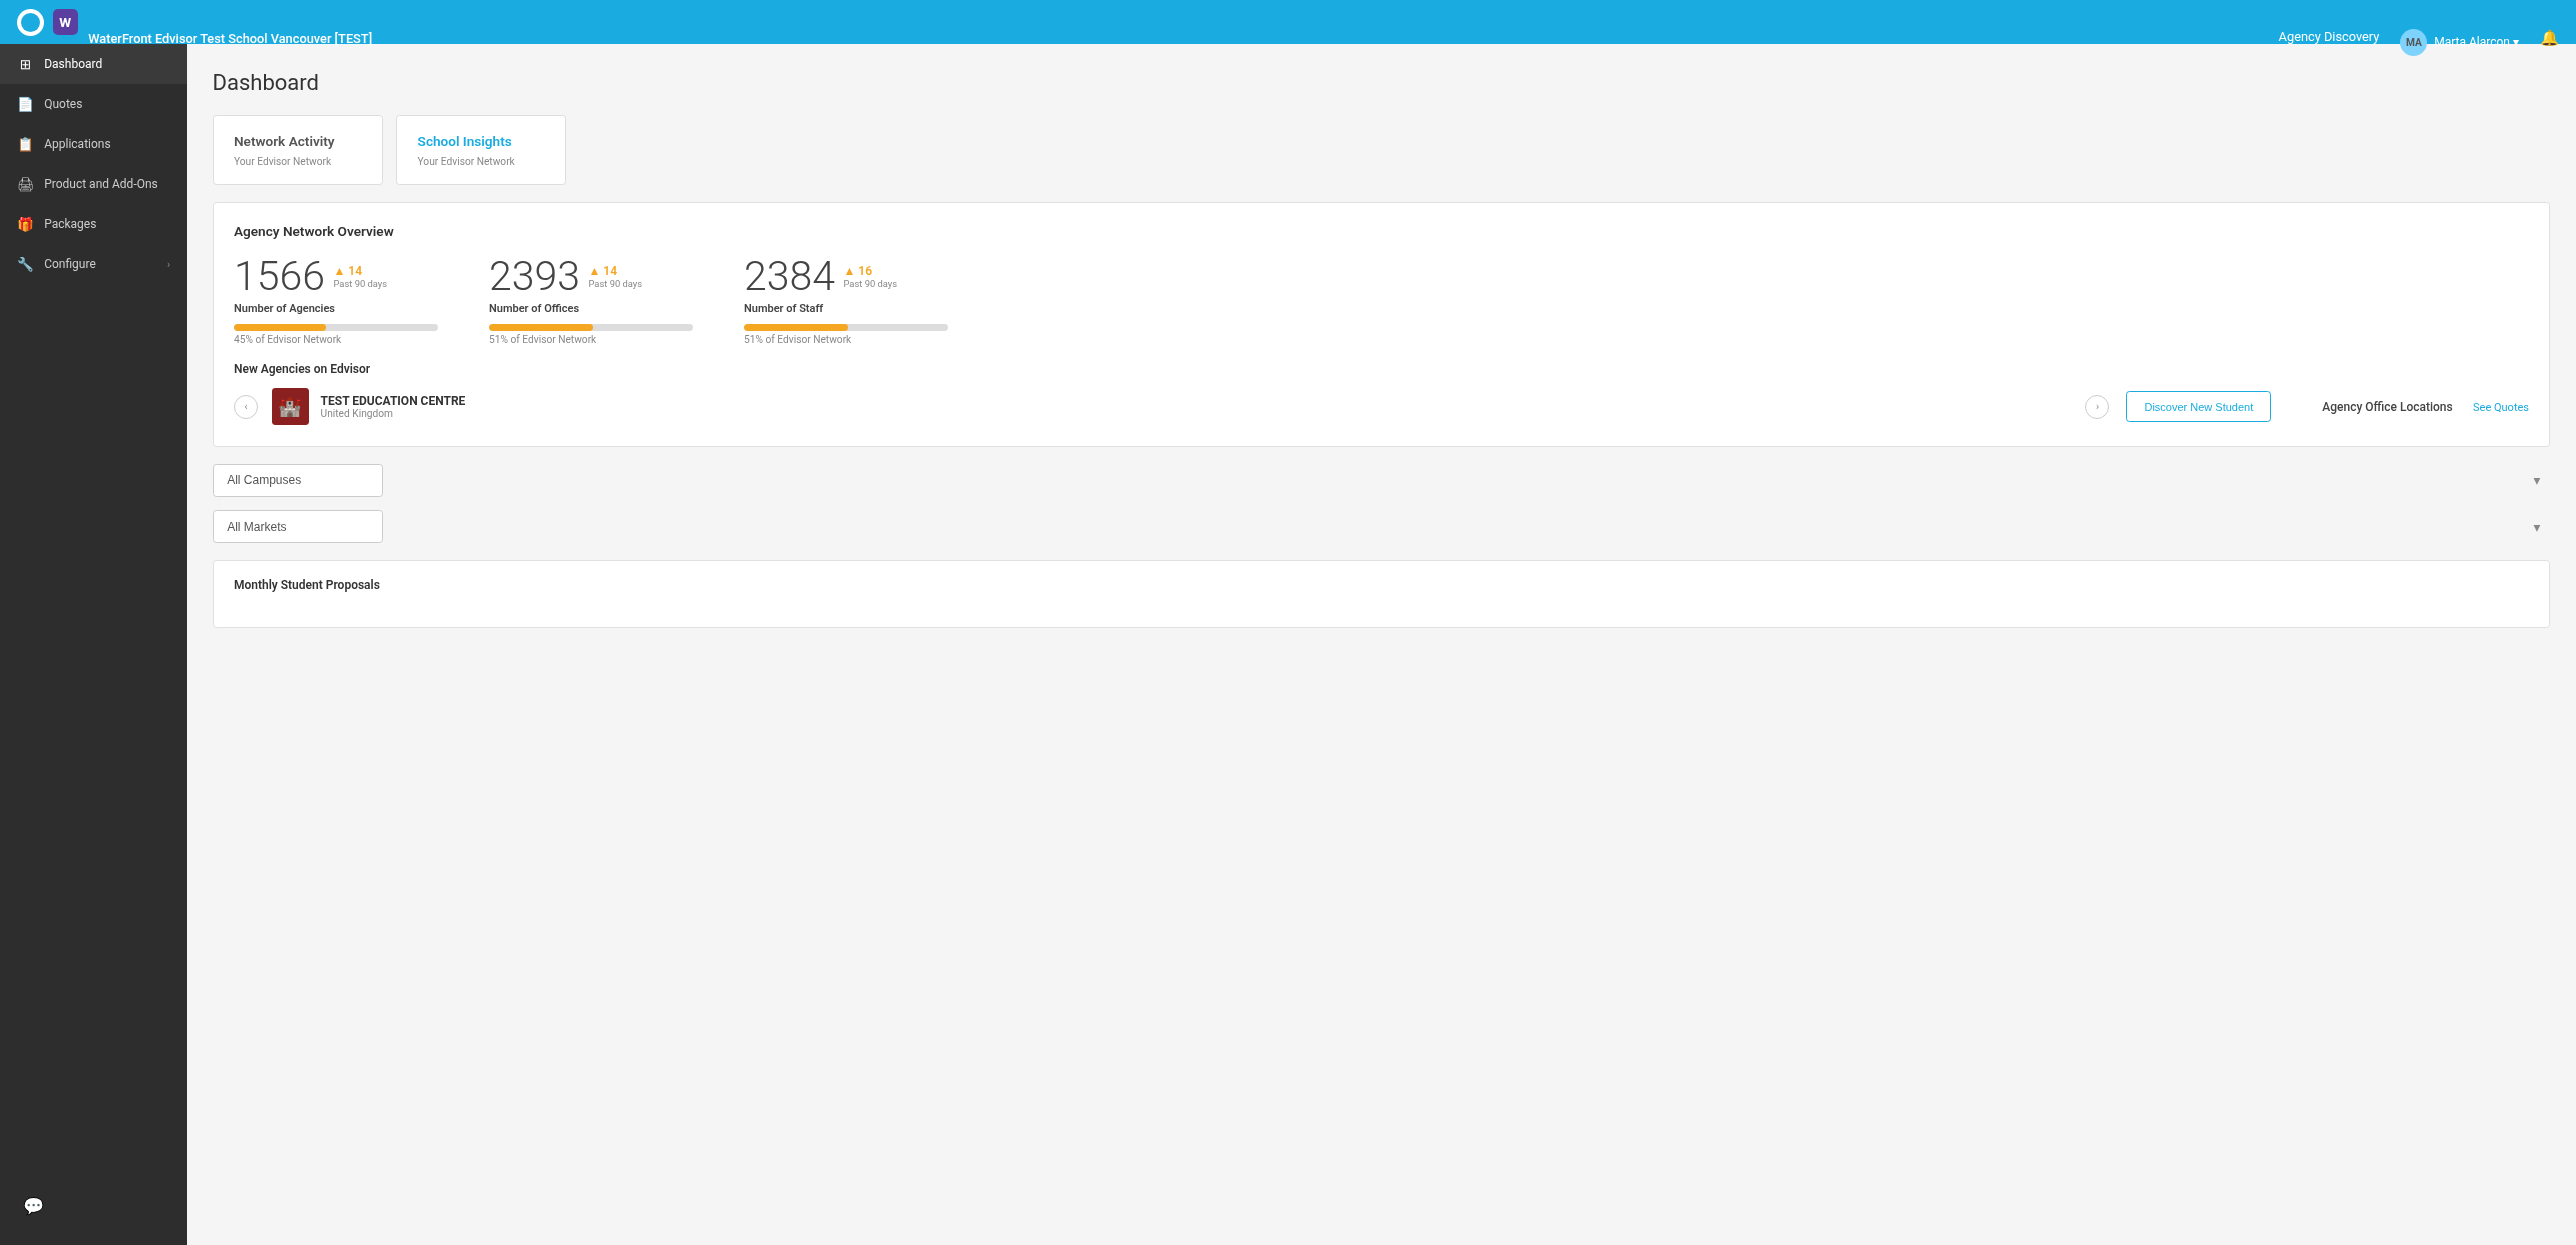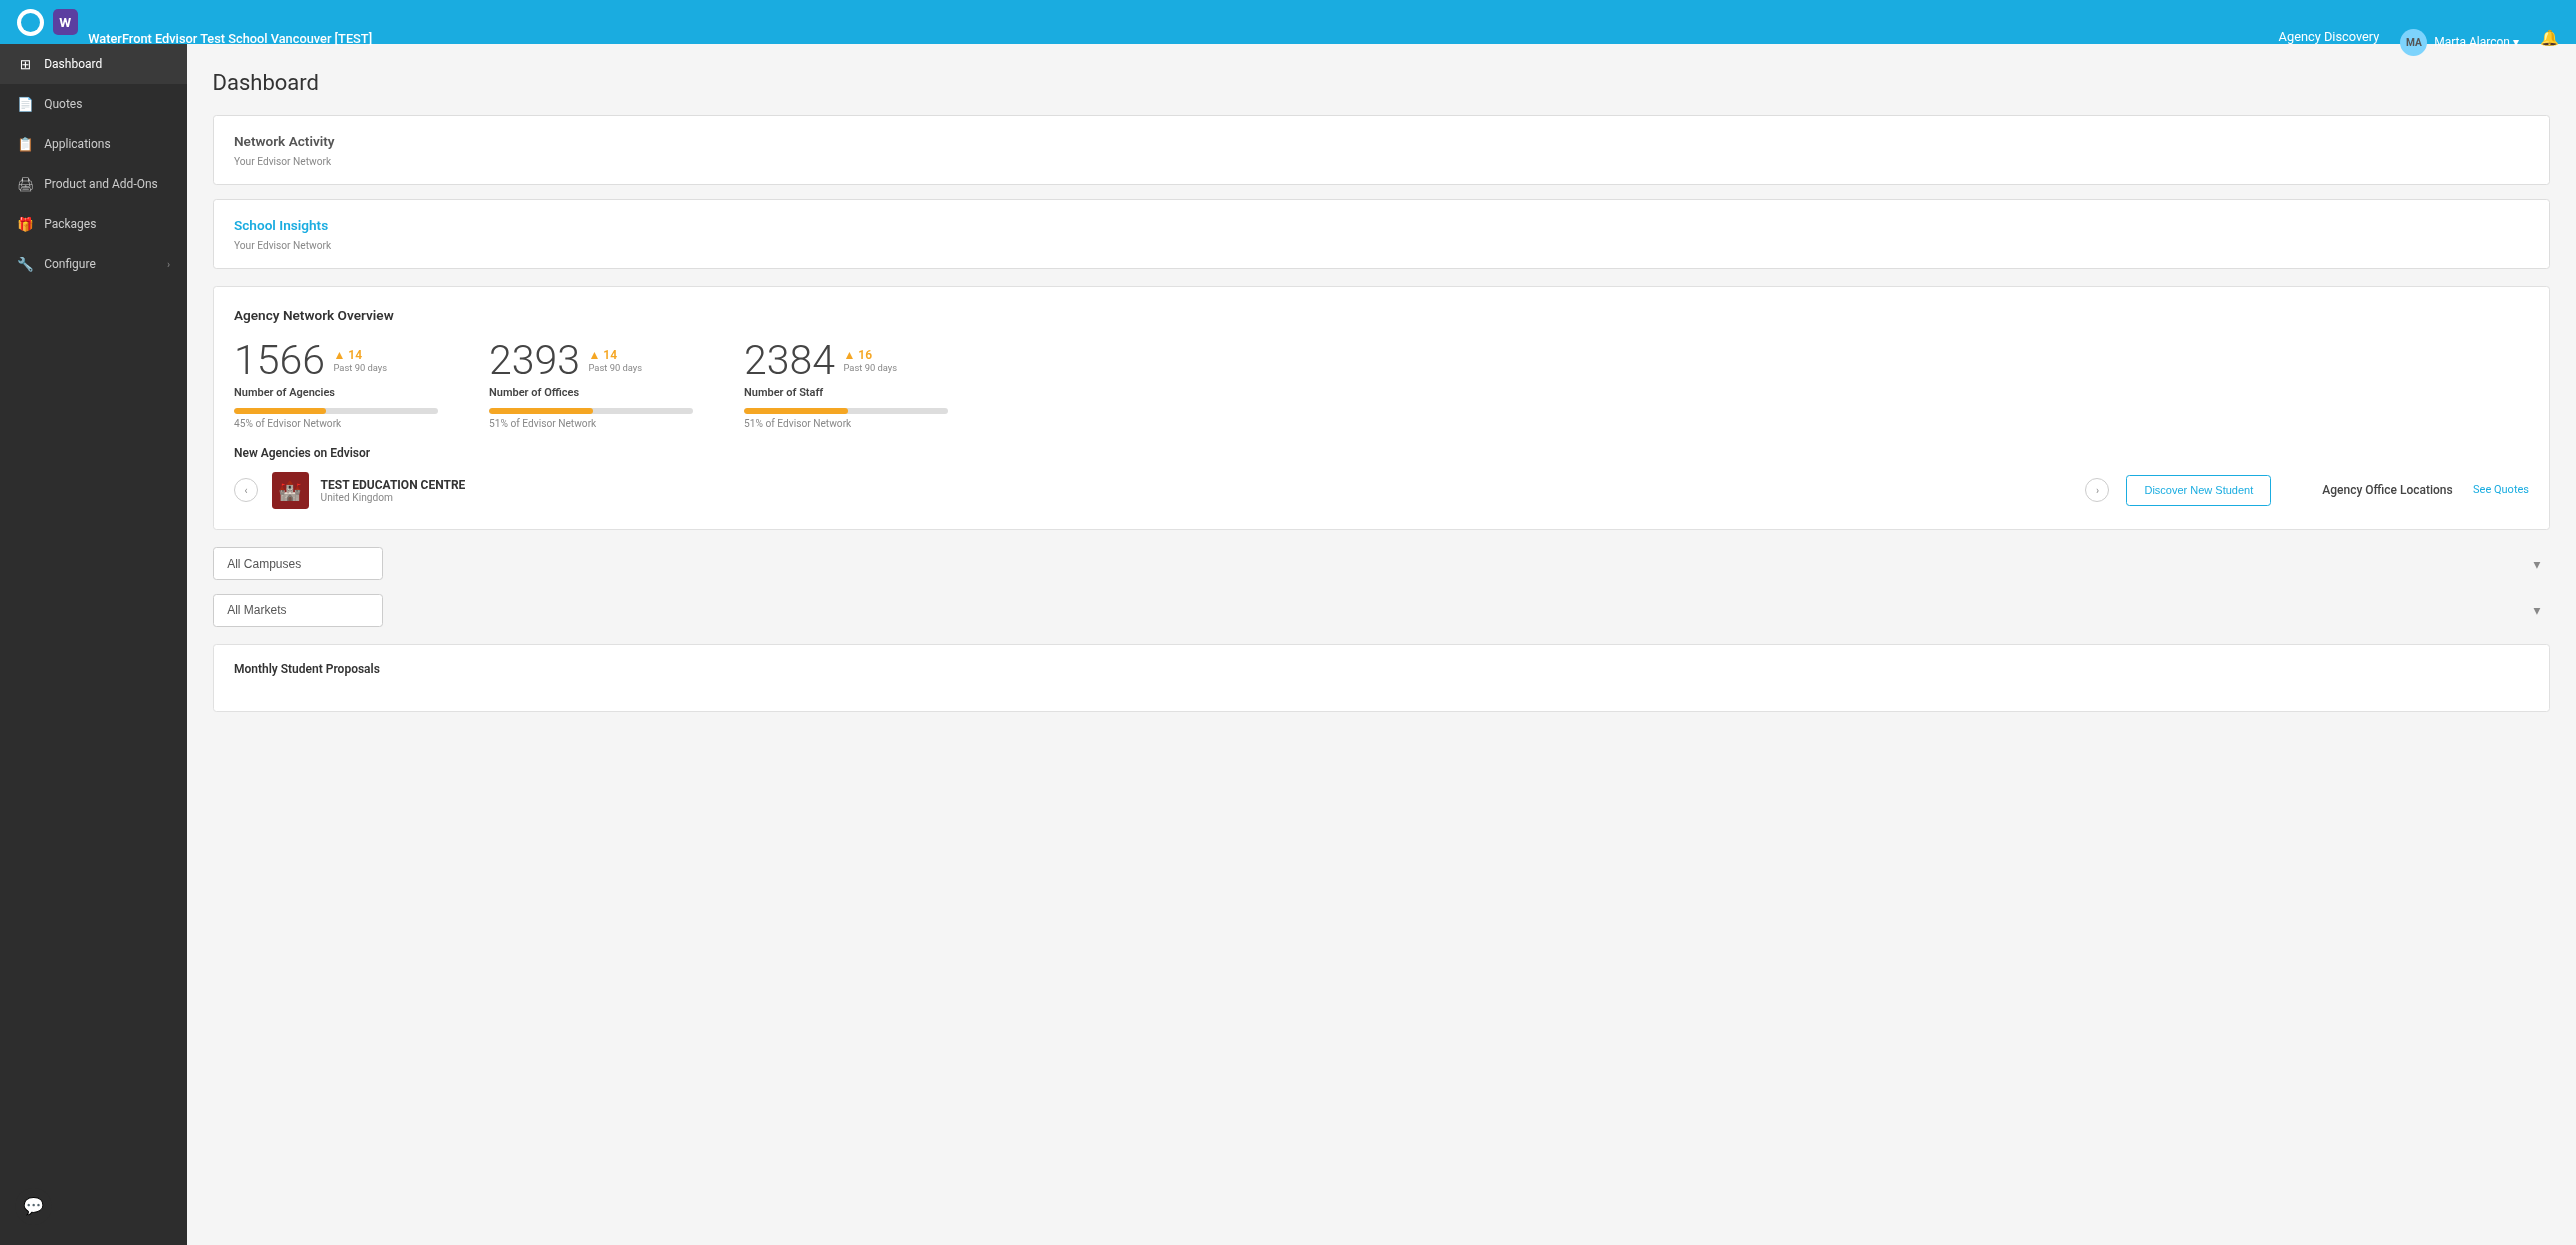"Network Activity" .tabs-row { flex-direction: column -> none }
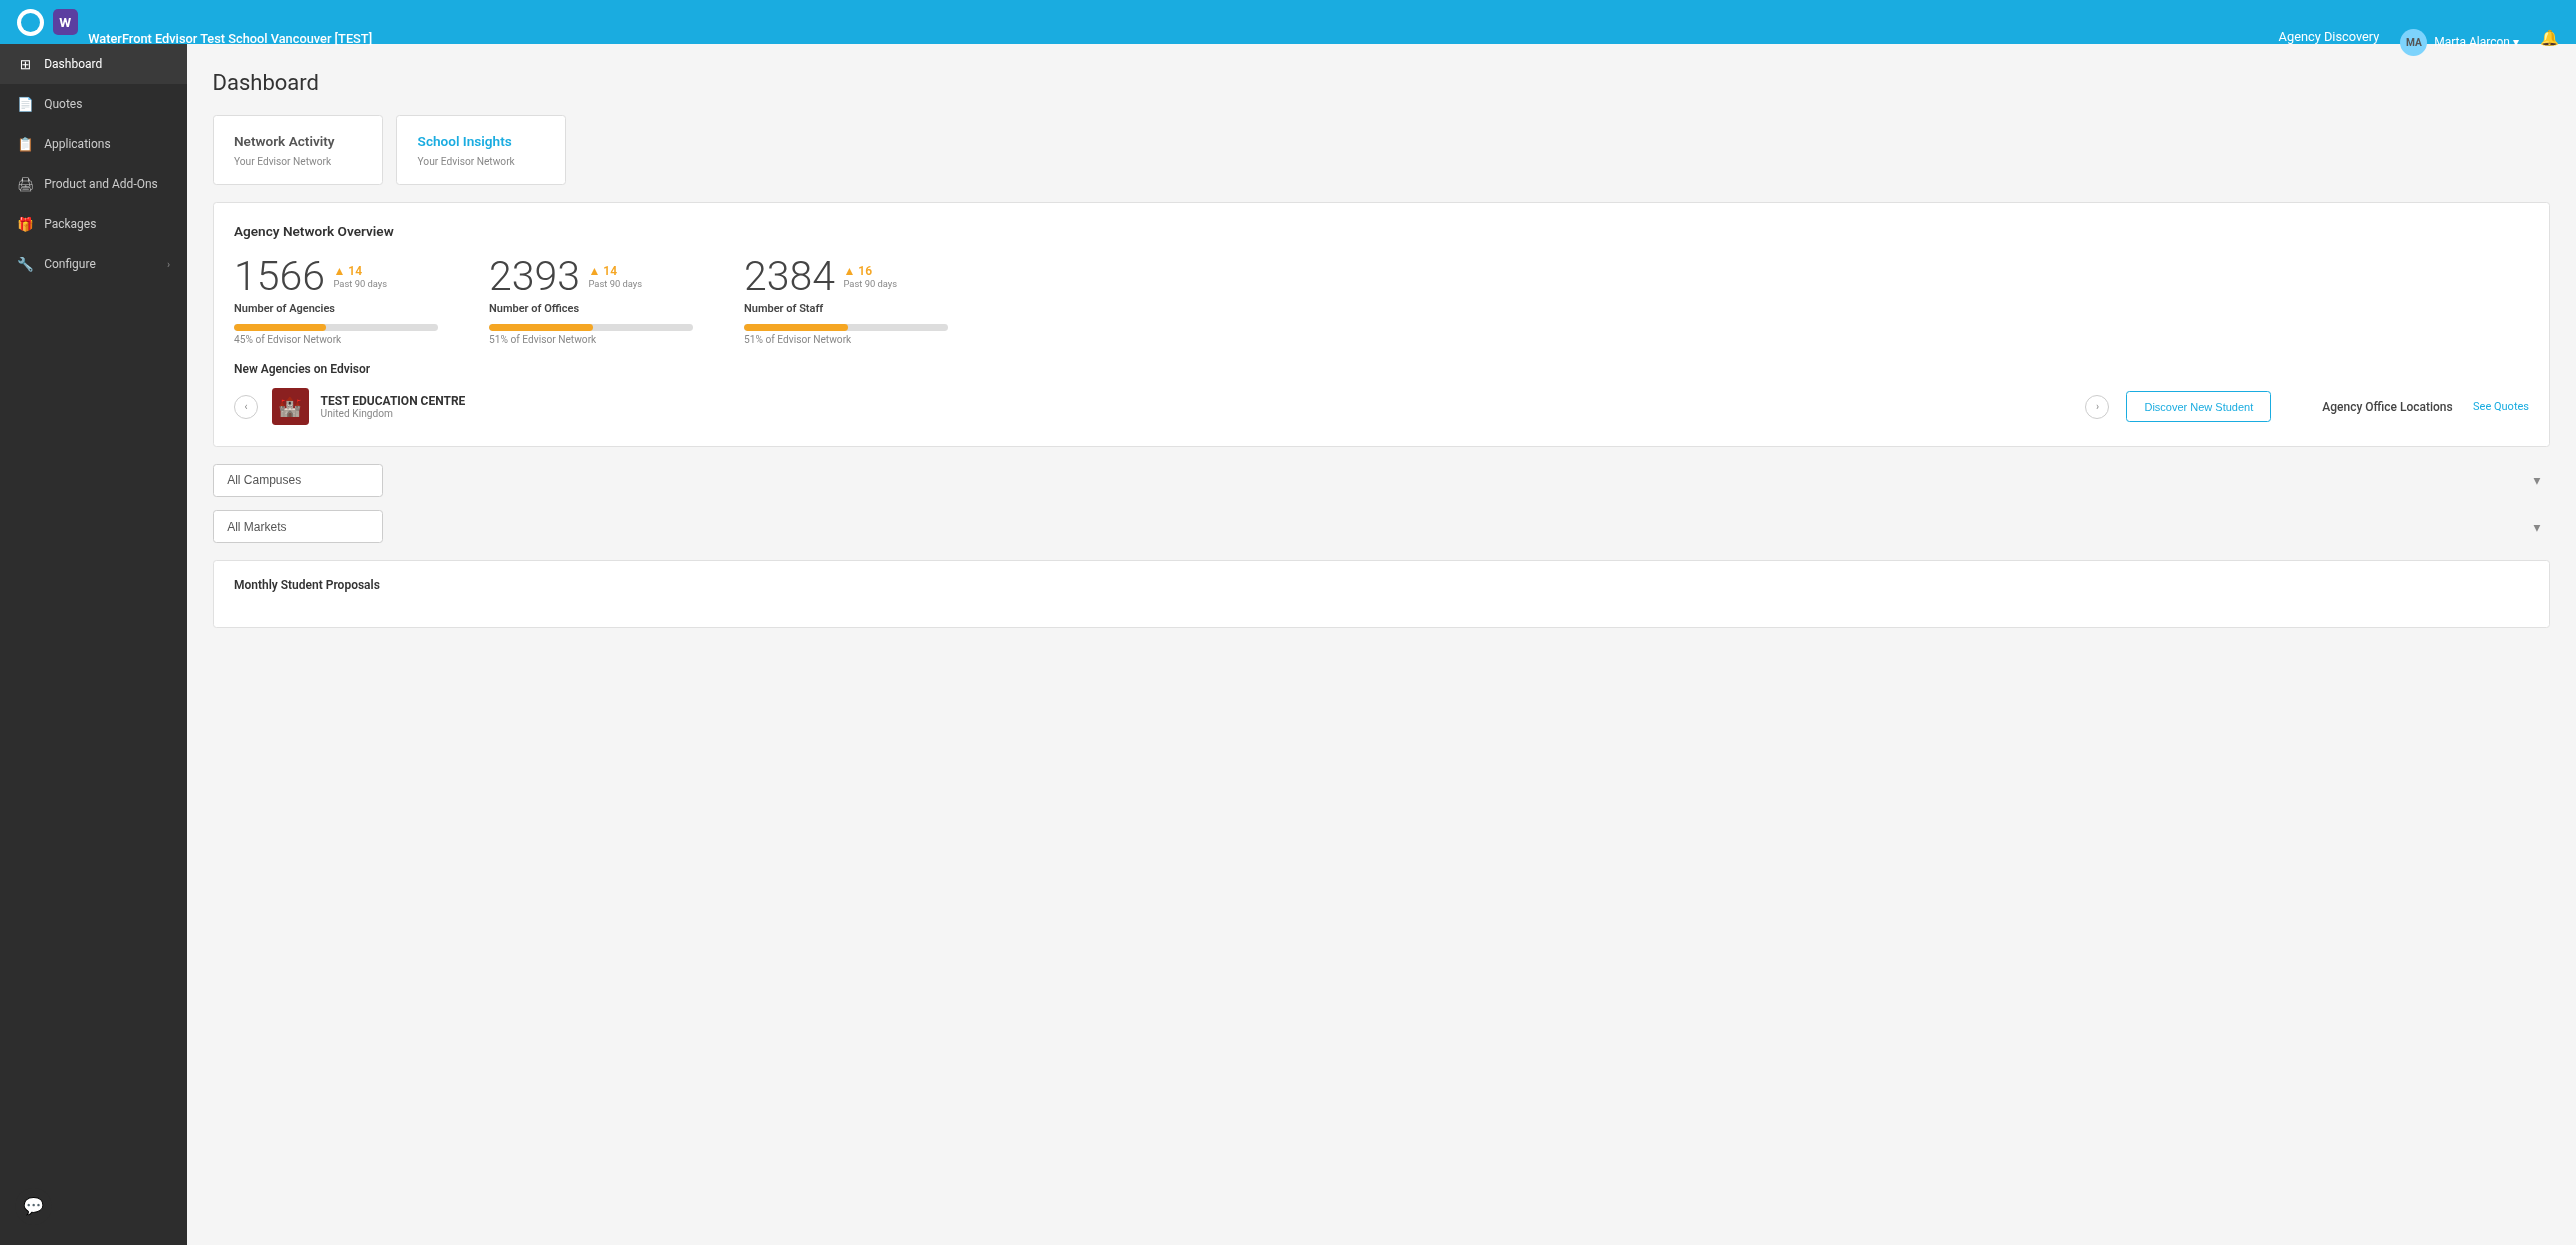"Agency Office Locations" .agency-offices-section { align-items: flex-start -> flex-end }
